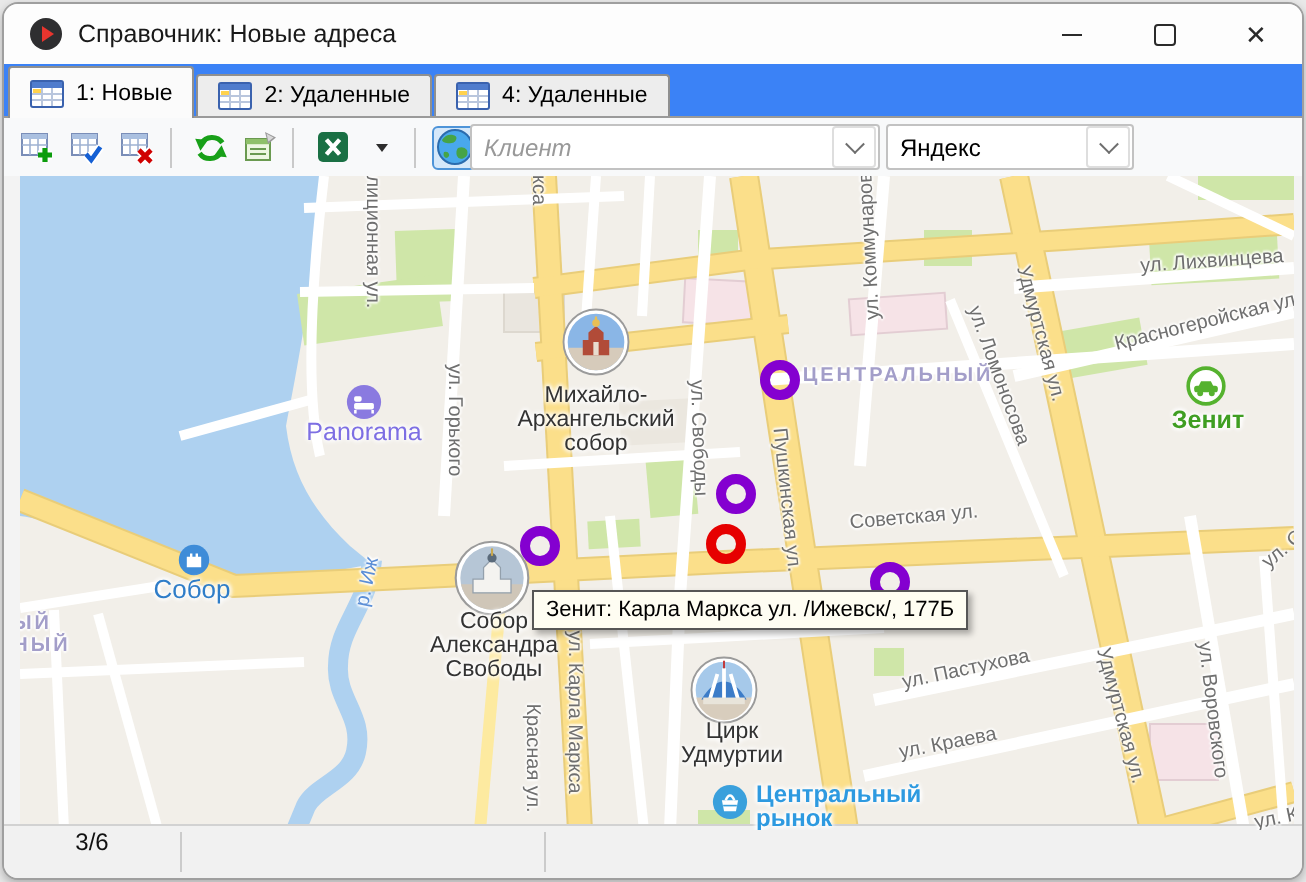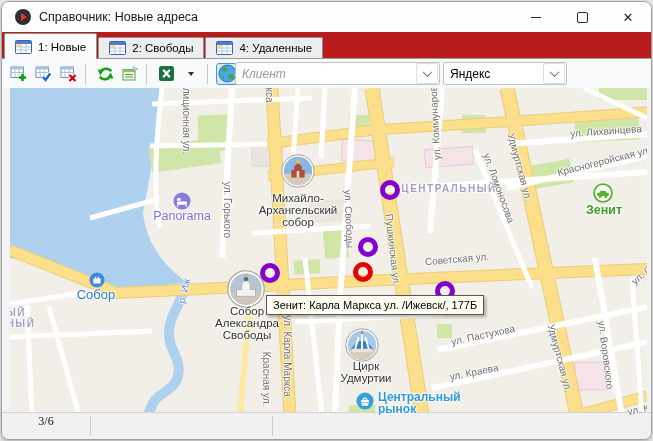"1: Новые" .tabbar { background: #b91c1c -> #3b82f6 }
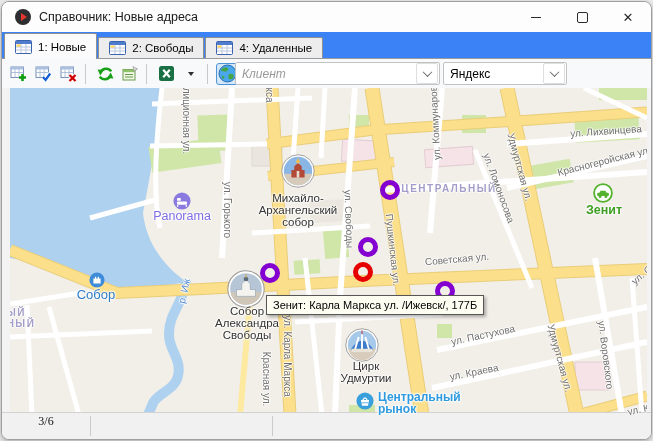"2: Свободы" span { text: Свободы -> Удаленные }
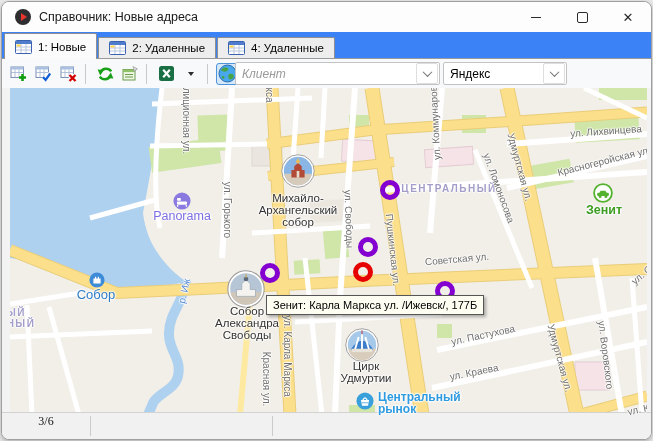"3/6" .sb-text { font-family: Liberation Serif, serif -> none }
